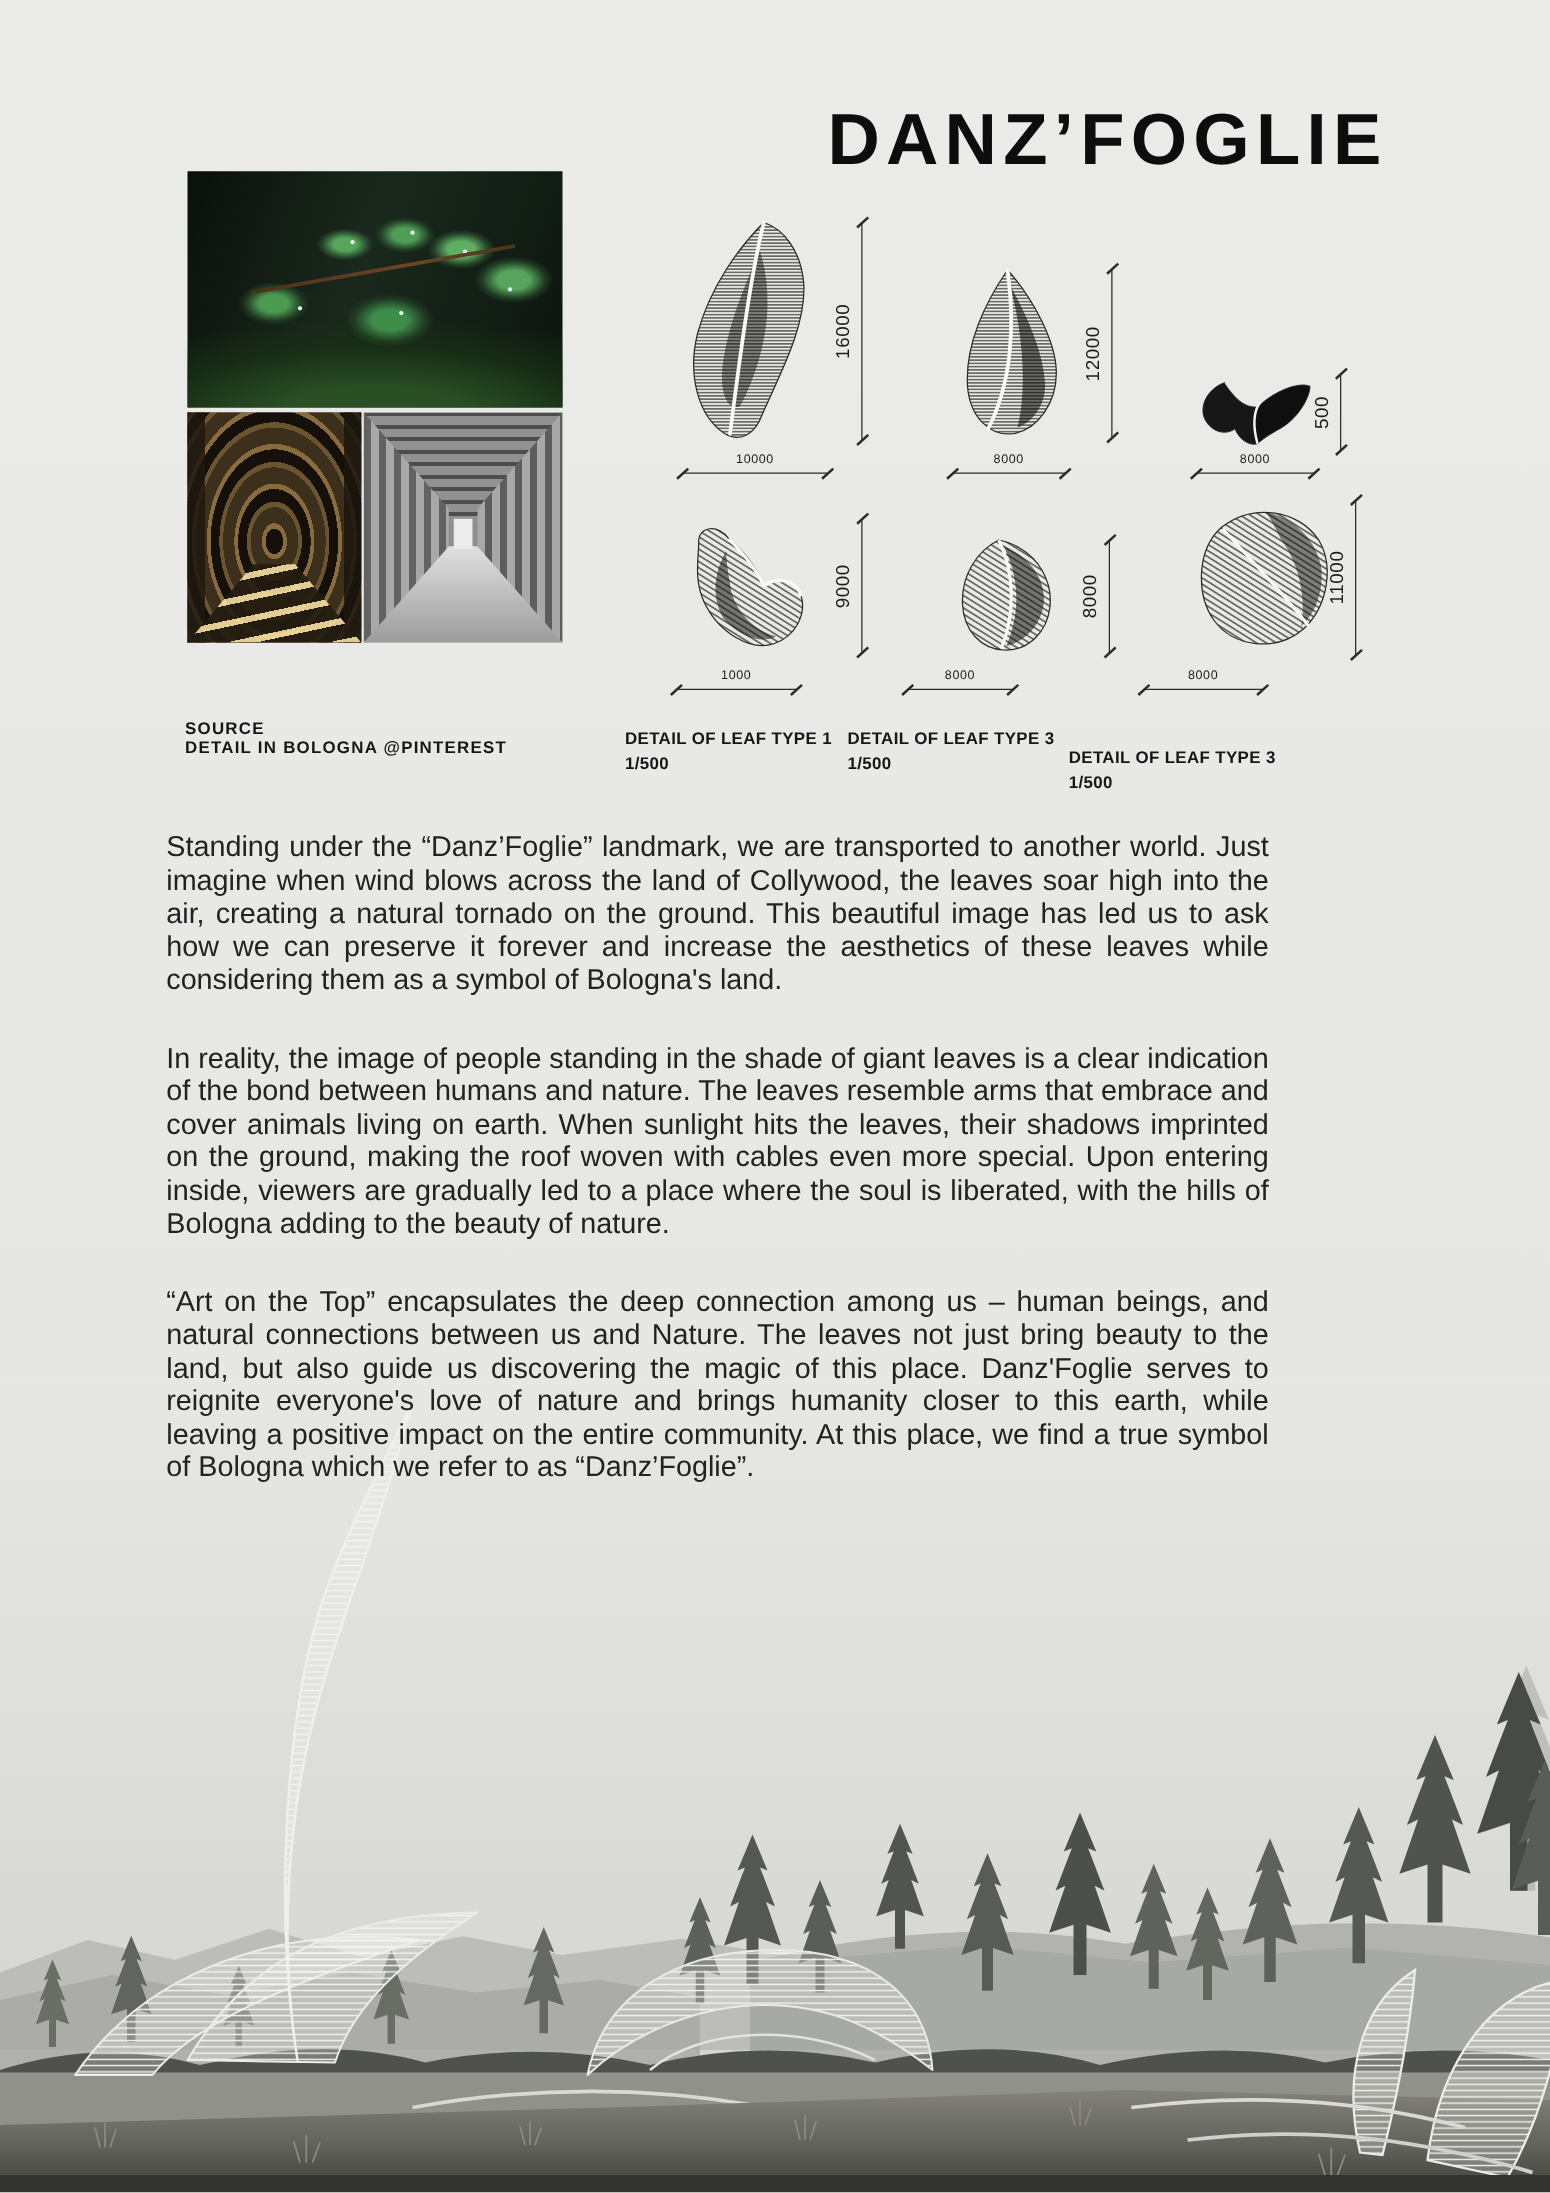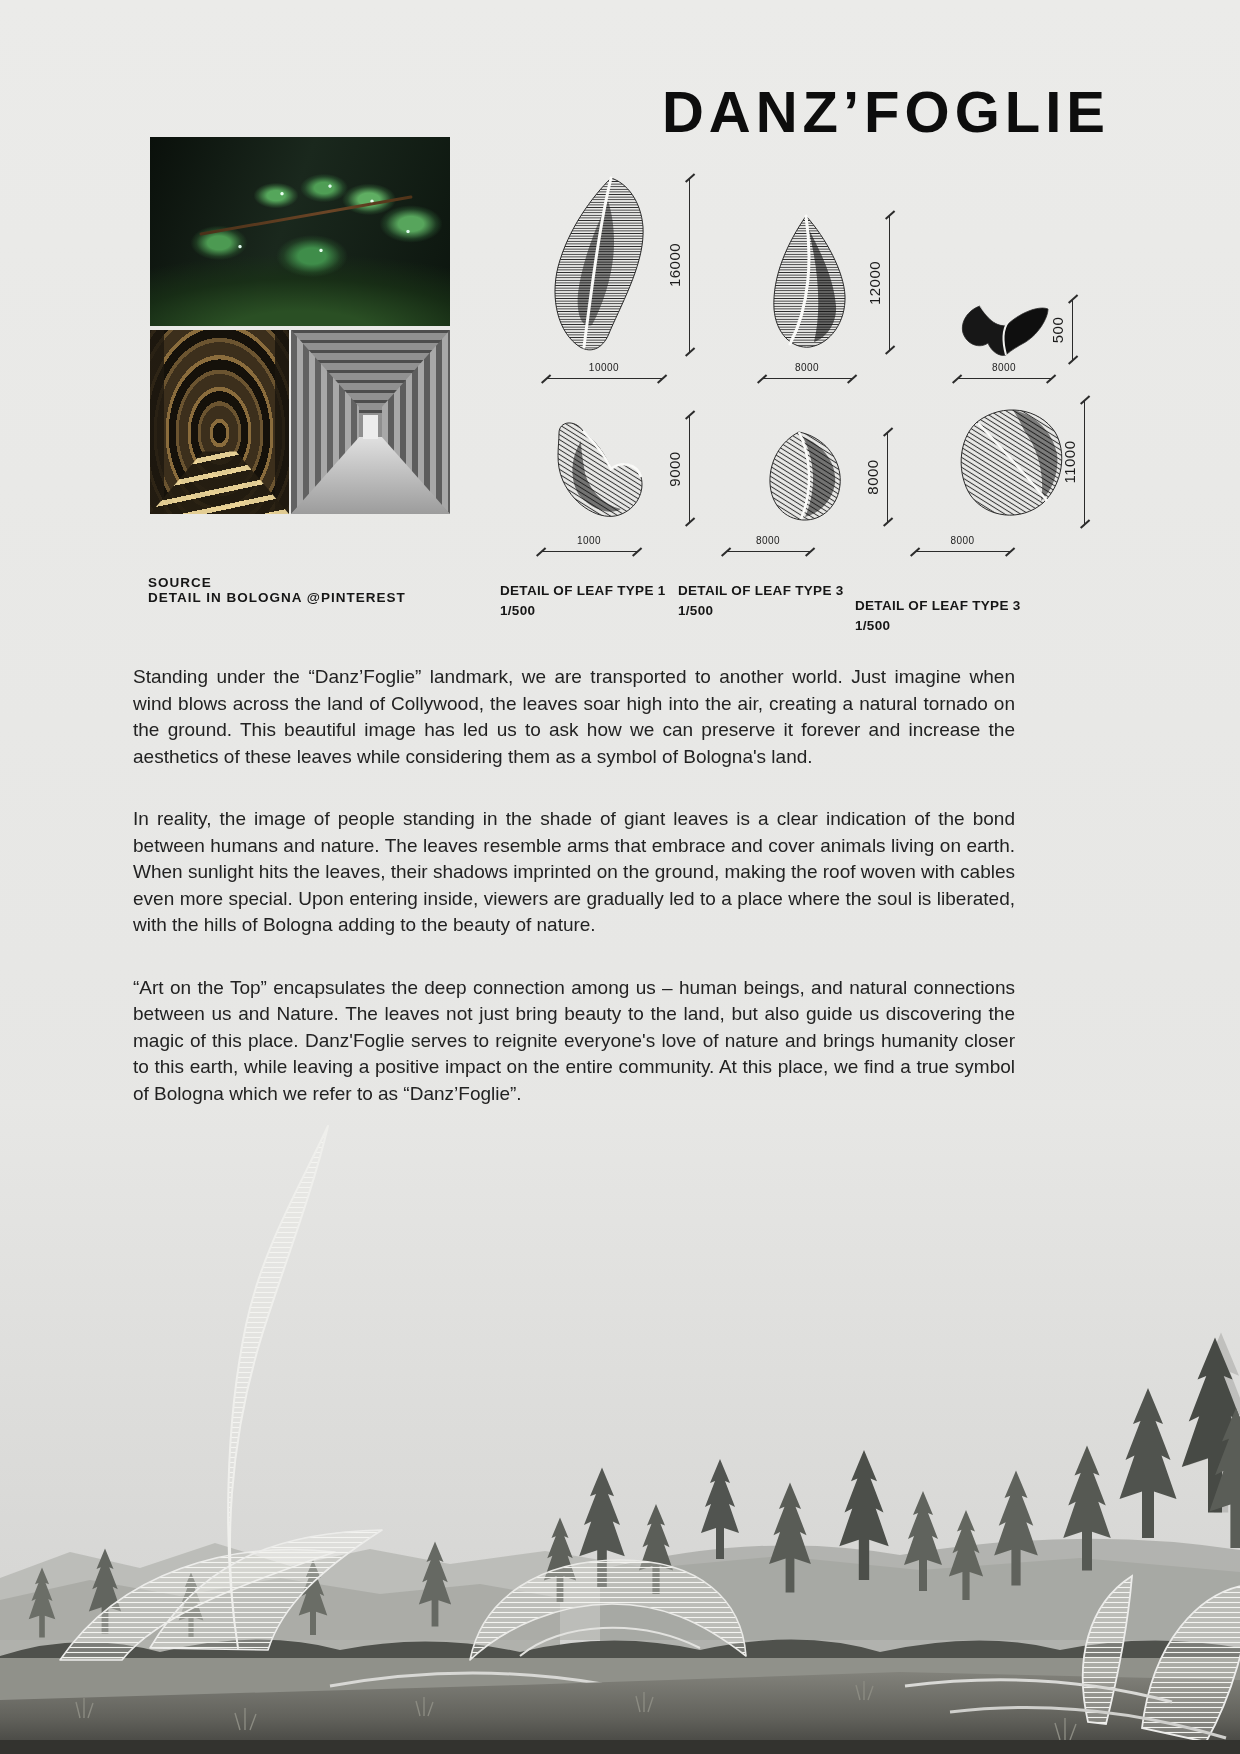"Standing under the “Danz’Foglie”" .body-text { font-size: 19px -> 23px }
